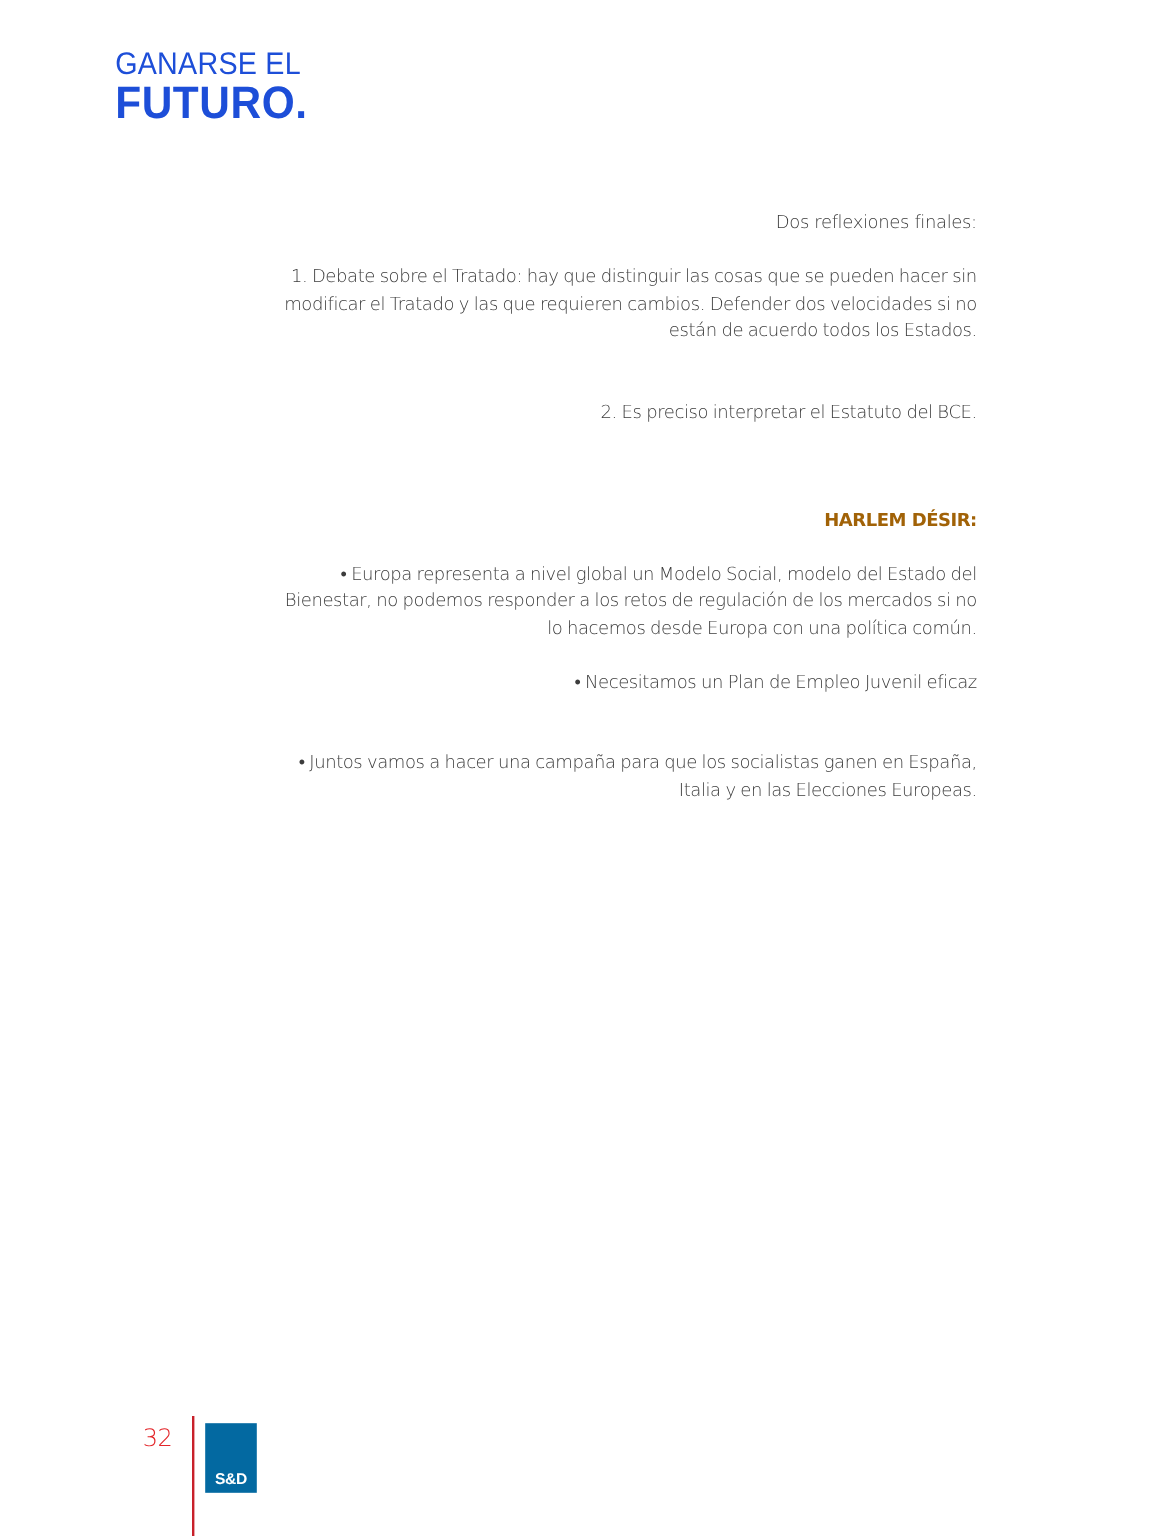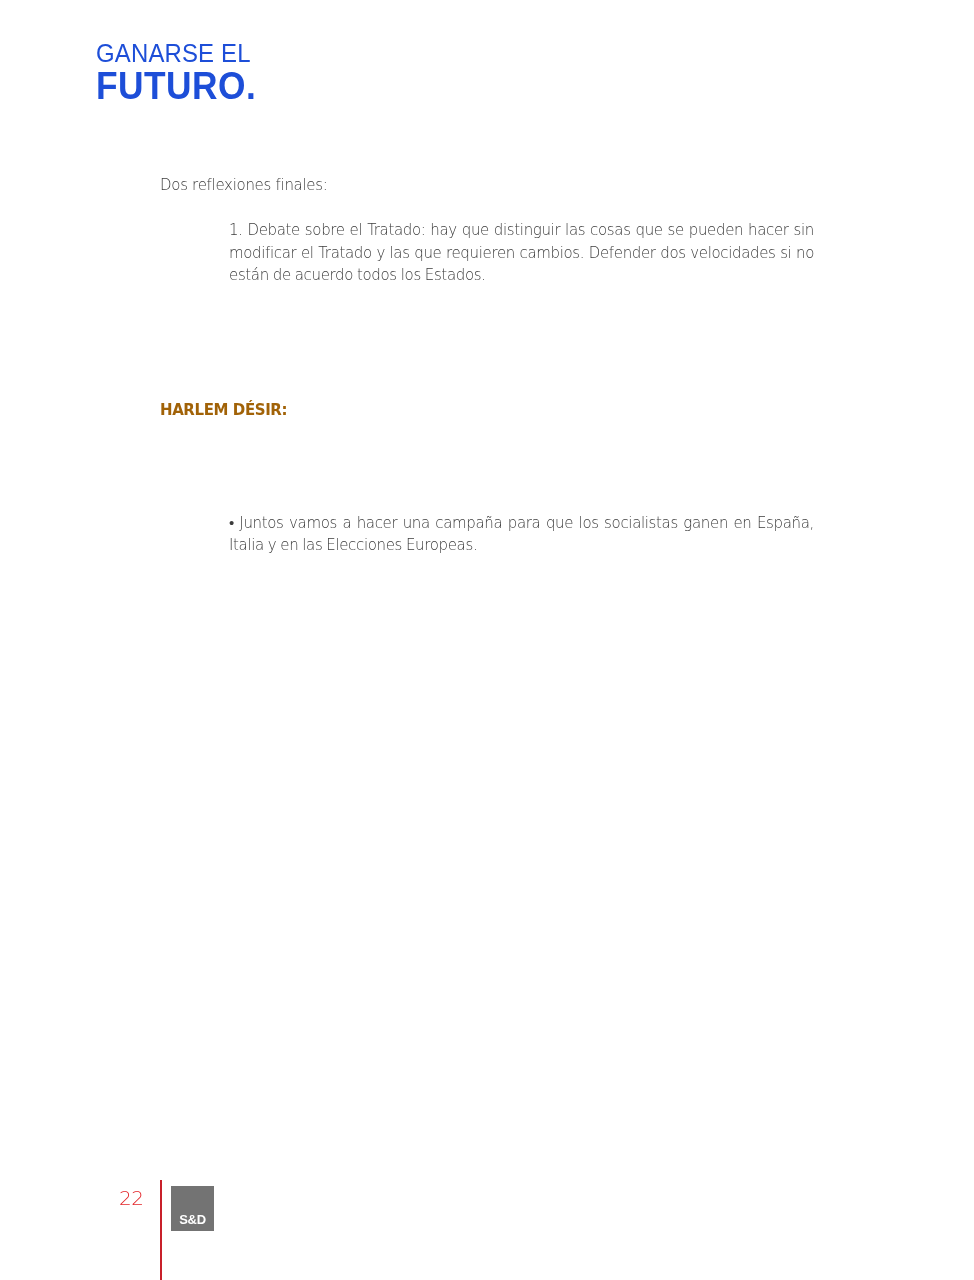"Dos reflexiones finales:" .content p { text-align: none -> right }
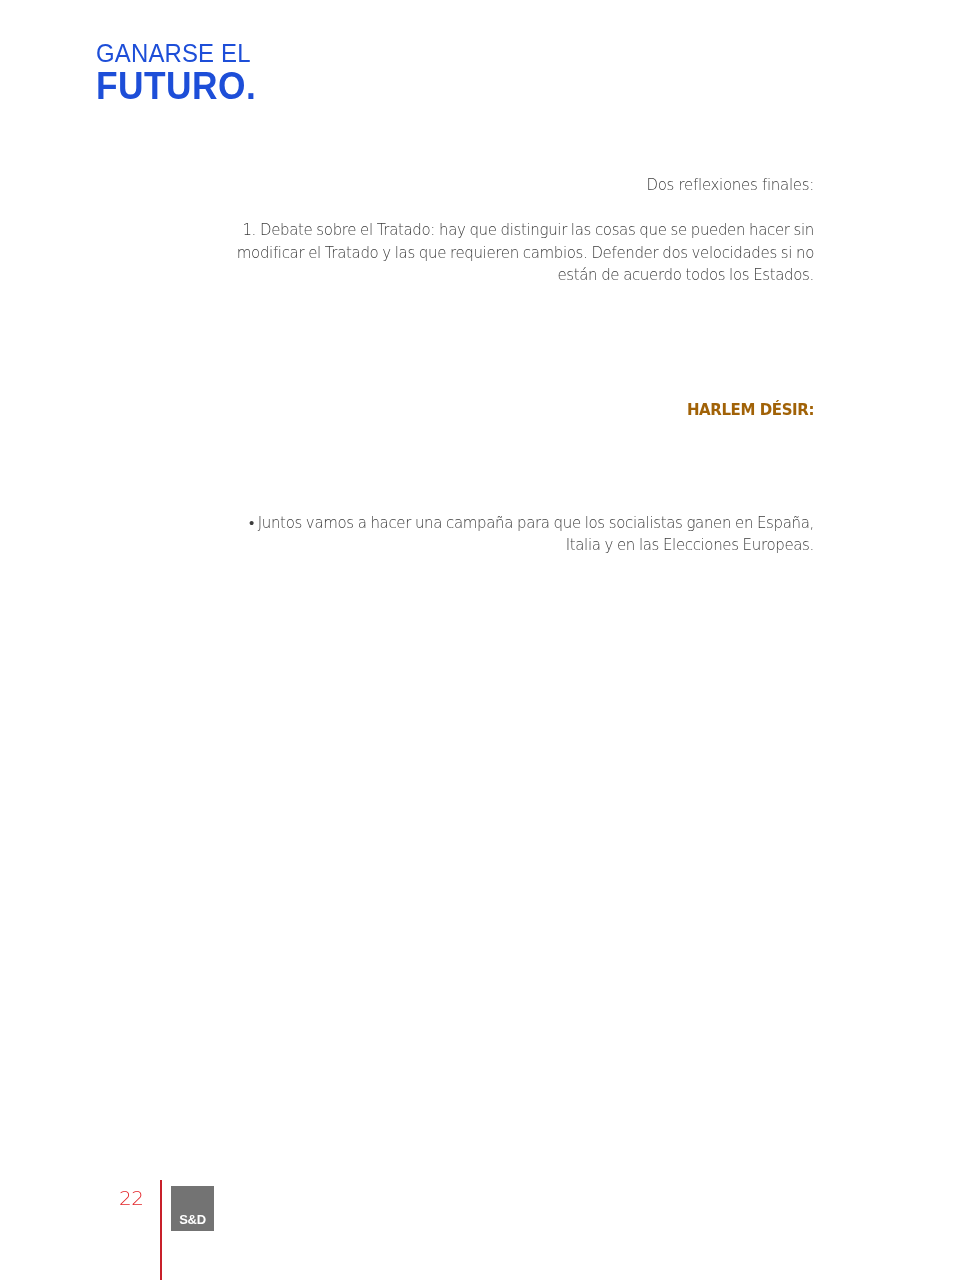"2. Es preciso interpretar el" p.indent { html: none -> <p>2. Es preciso interpretar el Estatuto del BCE.</p> }
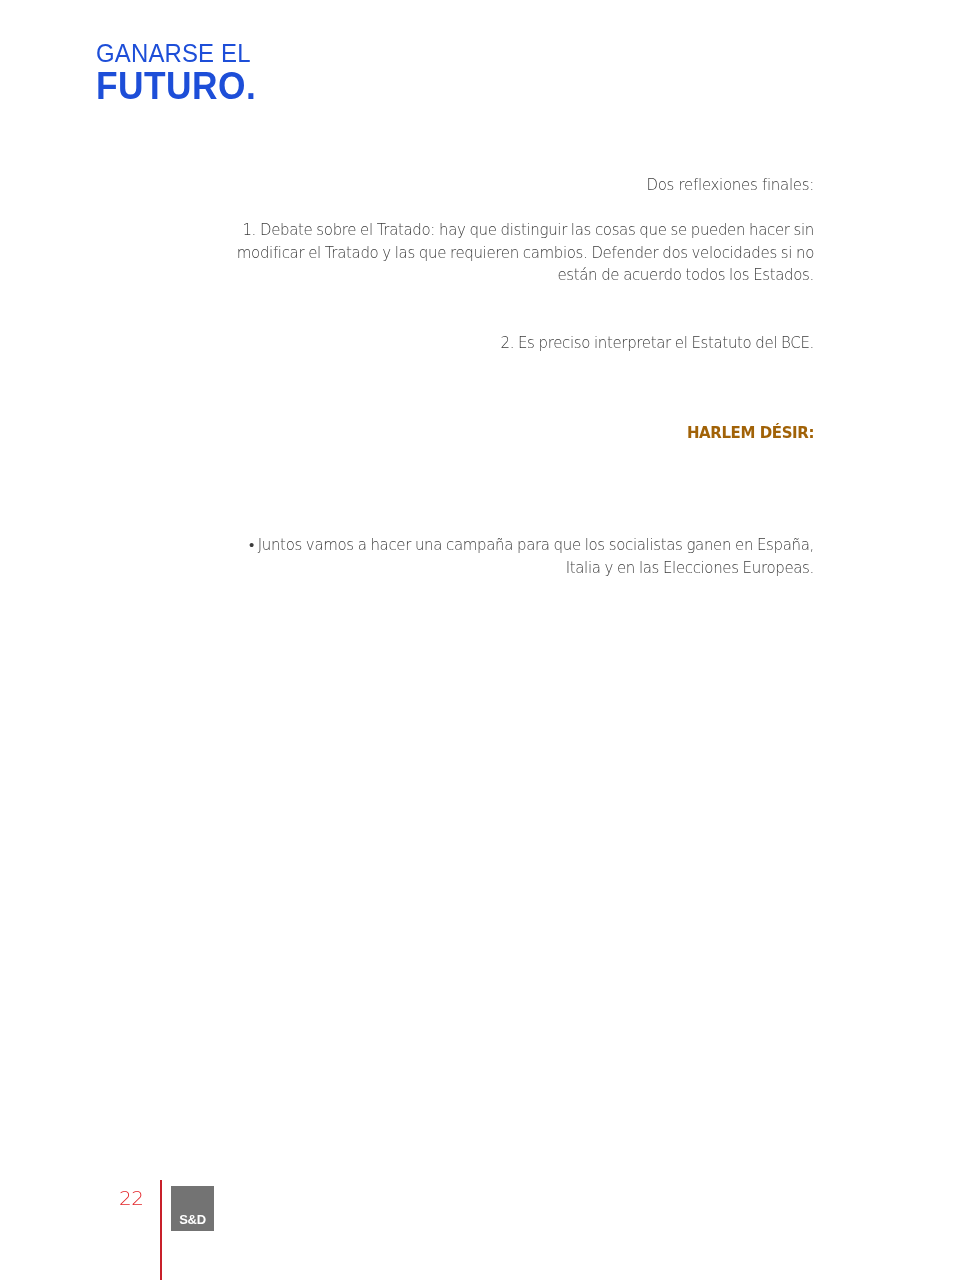"• Europa representa a nivel" p.indent { html: none -> <p>• Europa representa a nivel global un Modelo Social, modelo del Estado del Bienestar, no podemos responder a los retos de regulación de los mercados si no lo hacemos desde Europa con una política común.</p> }
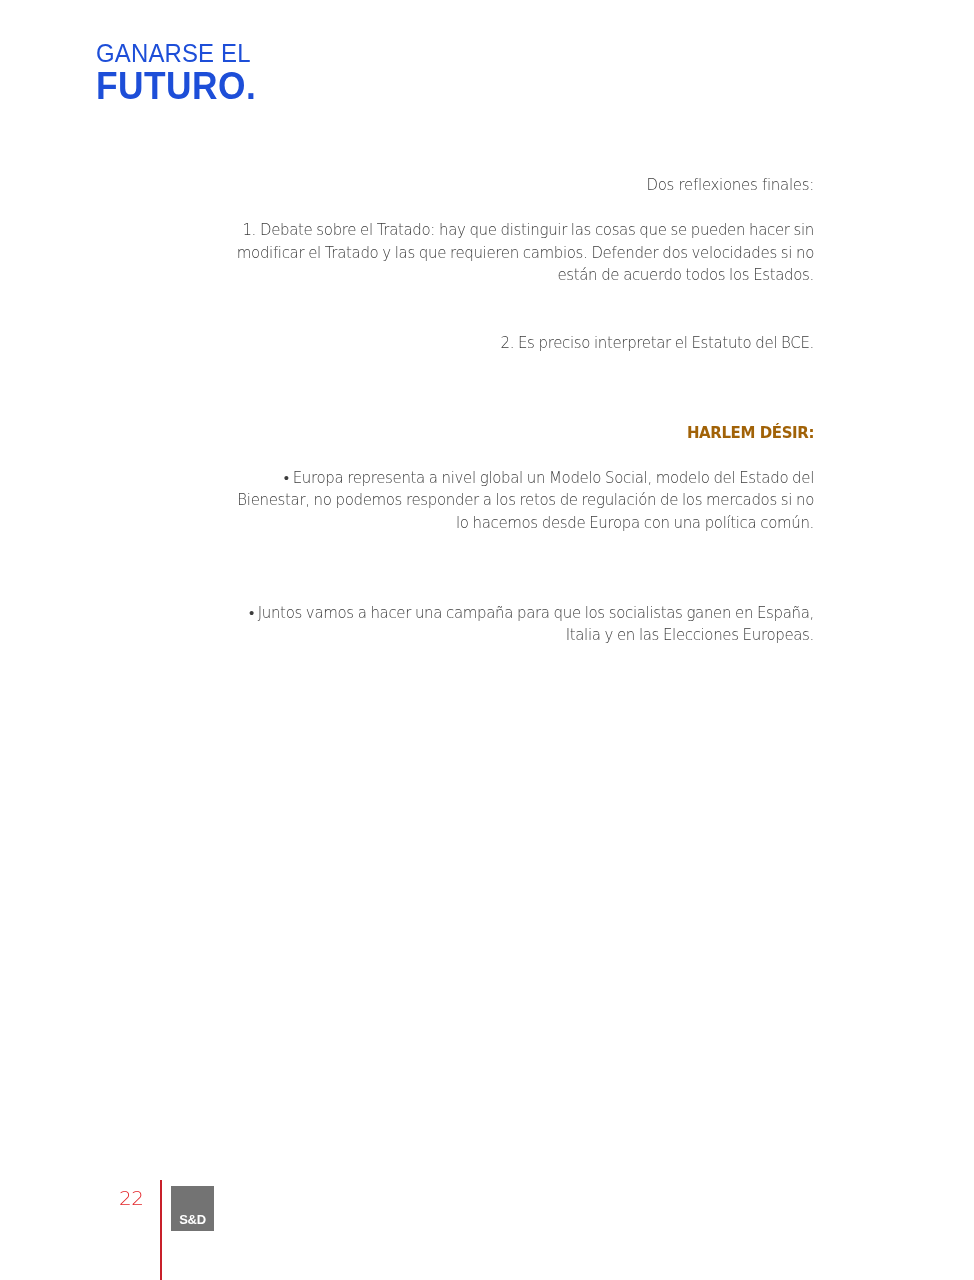"• Necesitamos un Plan de" p.indent { html: none -> <p>• Necesitamos un Plan de Empleo Juvenil eficaz</p> }
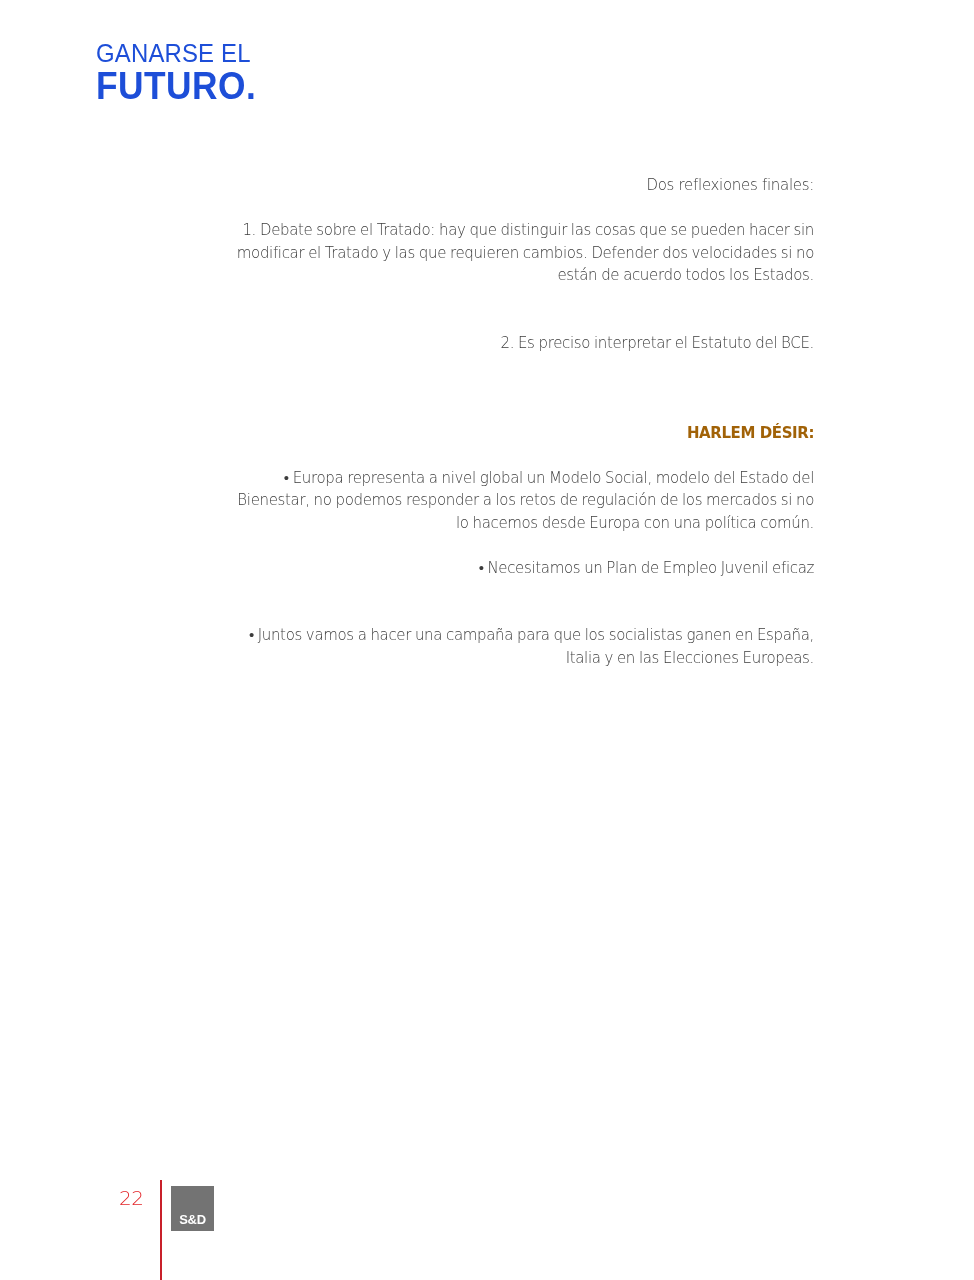"22" div.footer-page { text: 22 -> 32 }
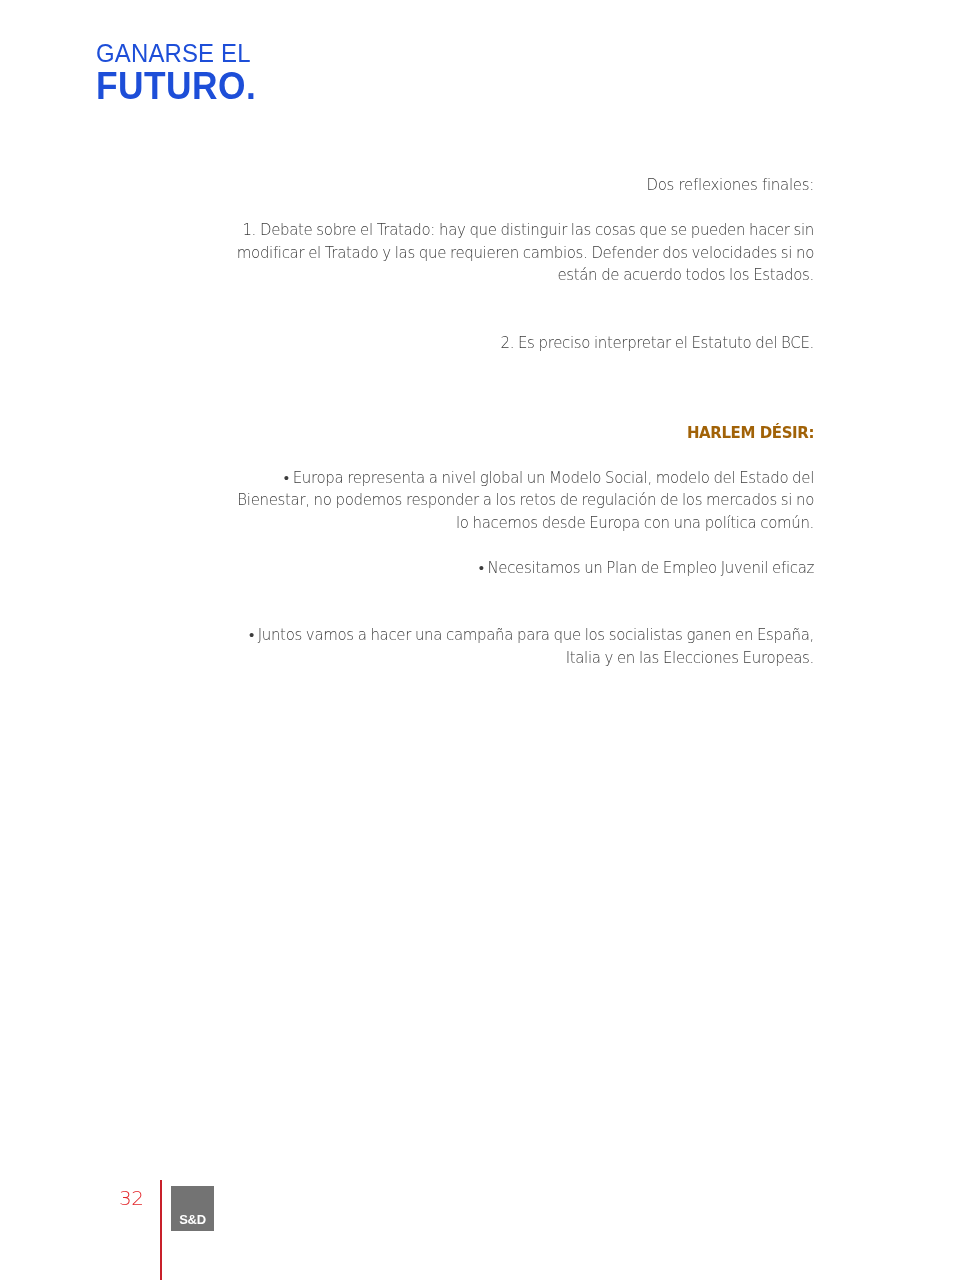"S&D" .footer-logo { background: #737373 -> #0369a1; height: 45px -> 58px }
